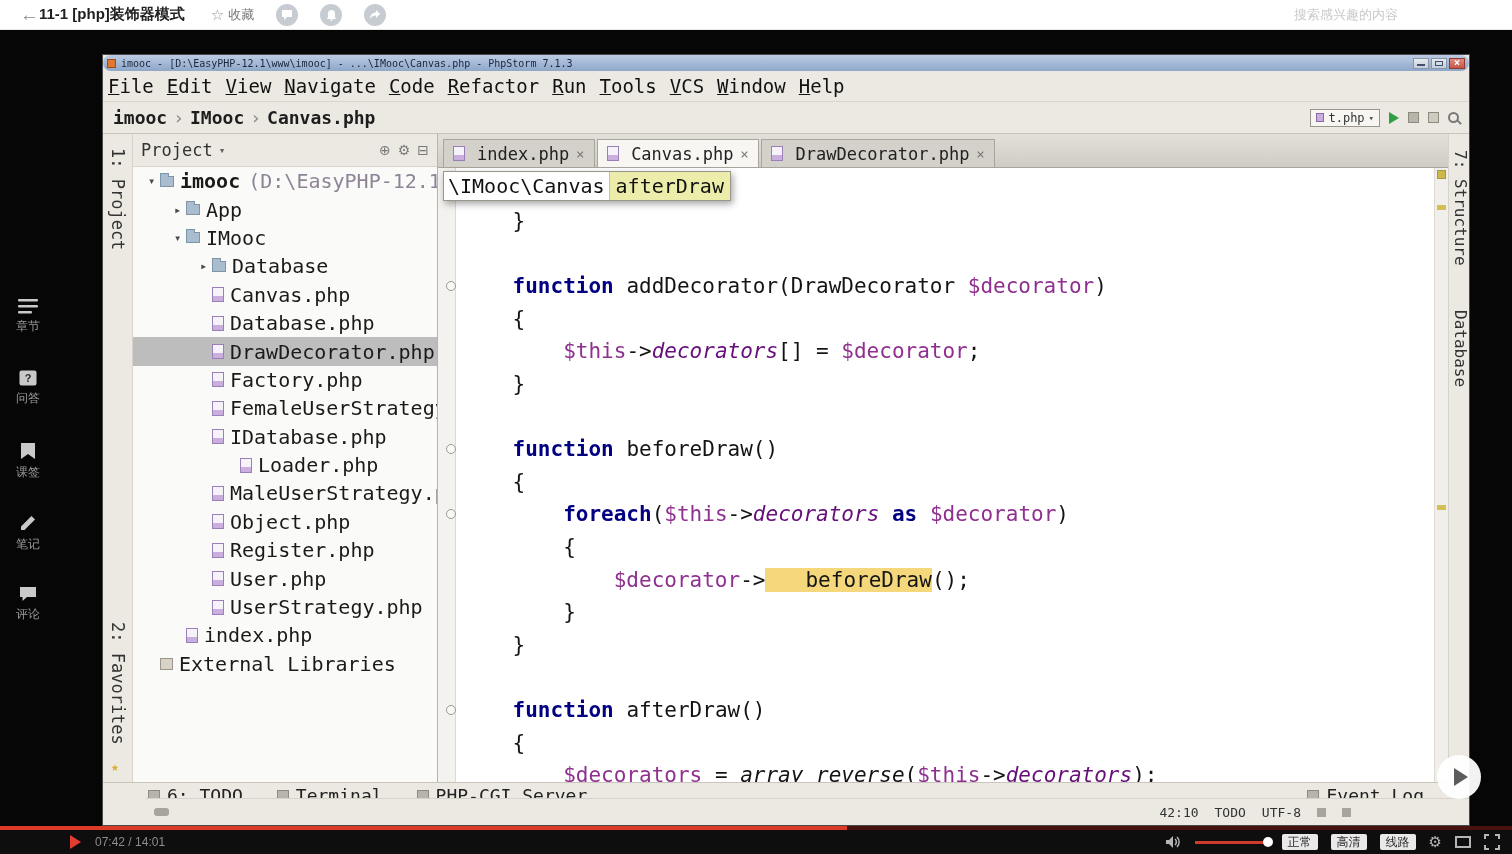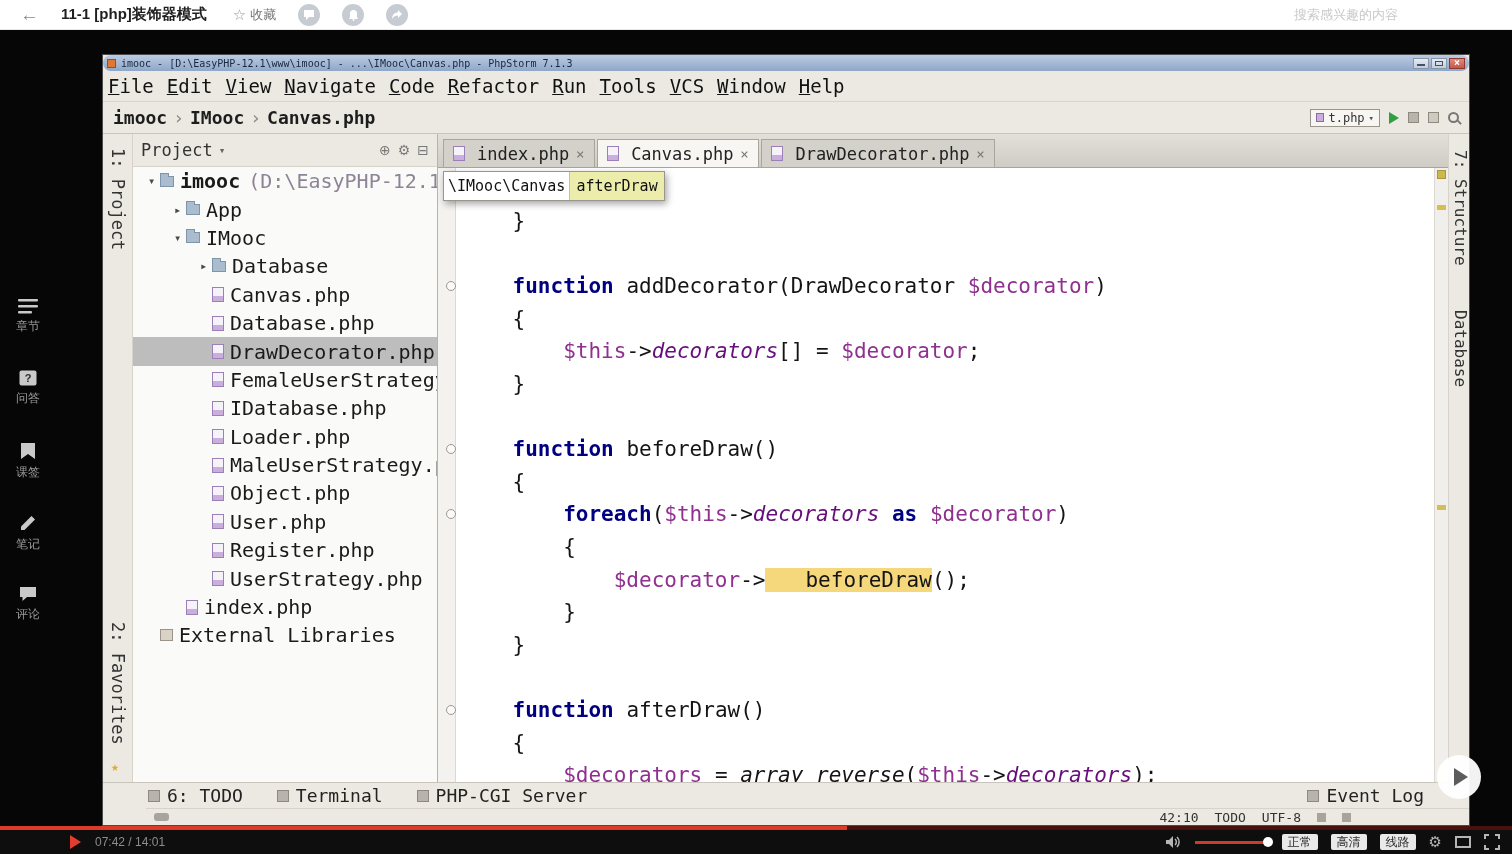"11-1 [php]装饰器模式" .htitle { margin-left: 22px -> none }
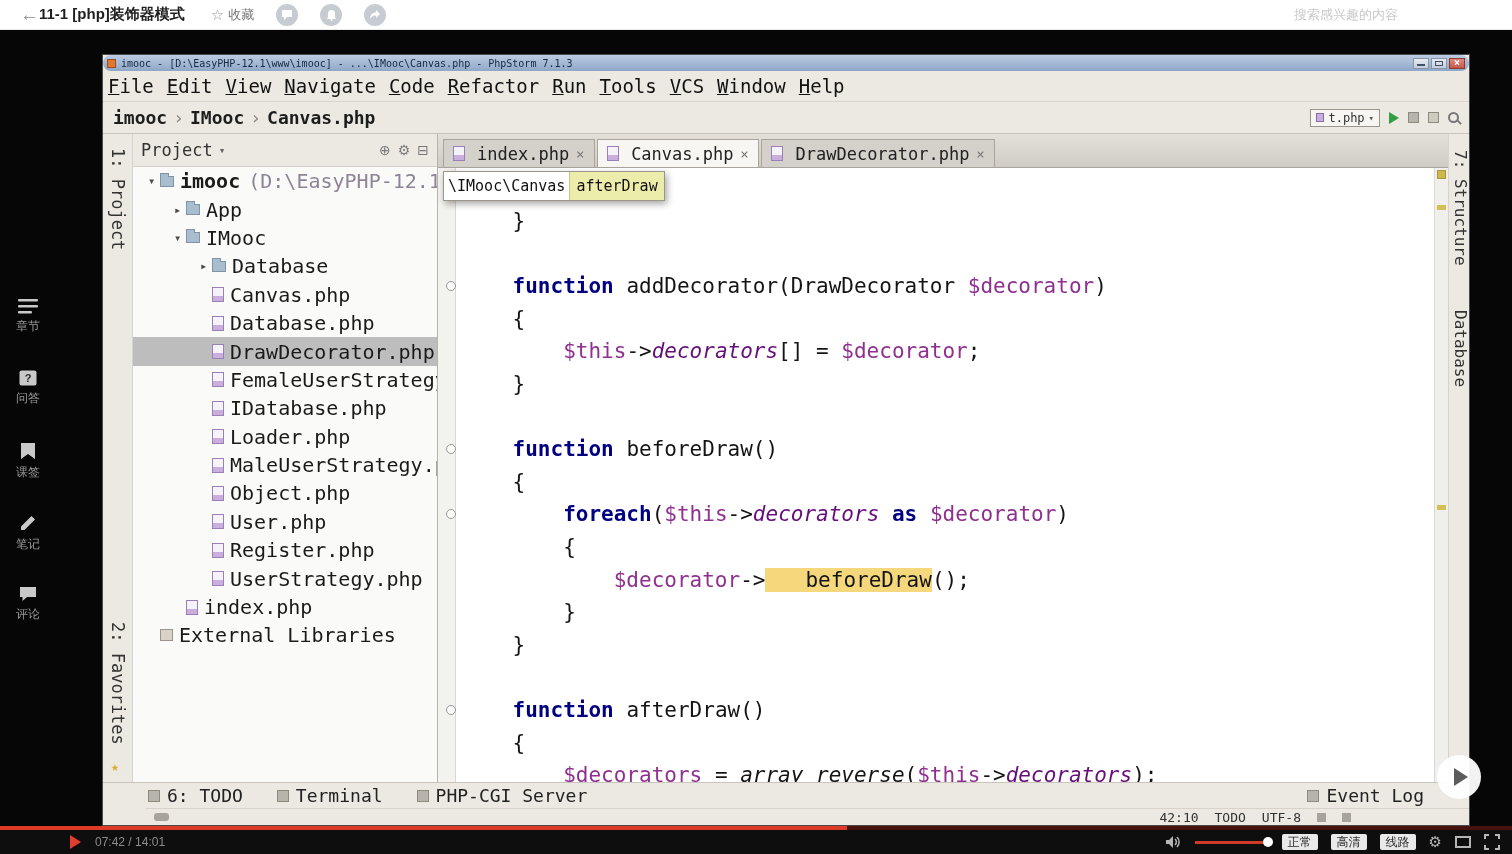"\IMooc\Canvas" .navpopup { font-size: 15px -> 20px }
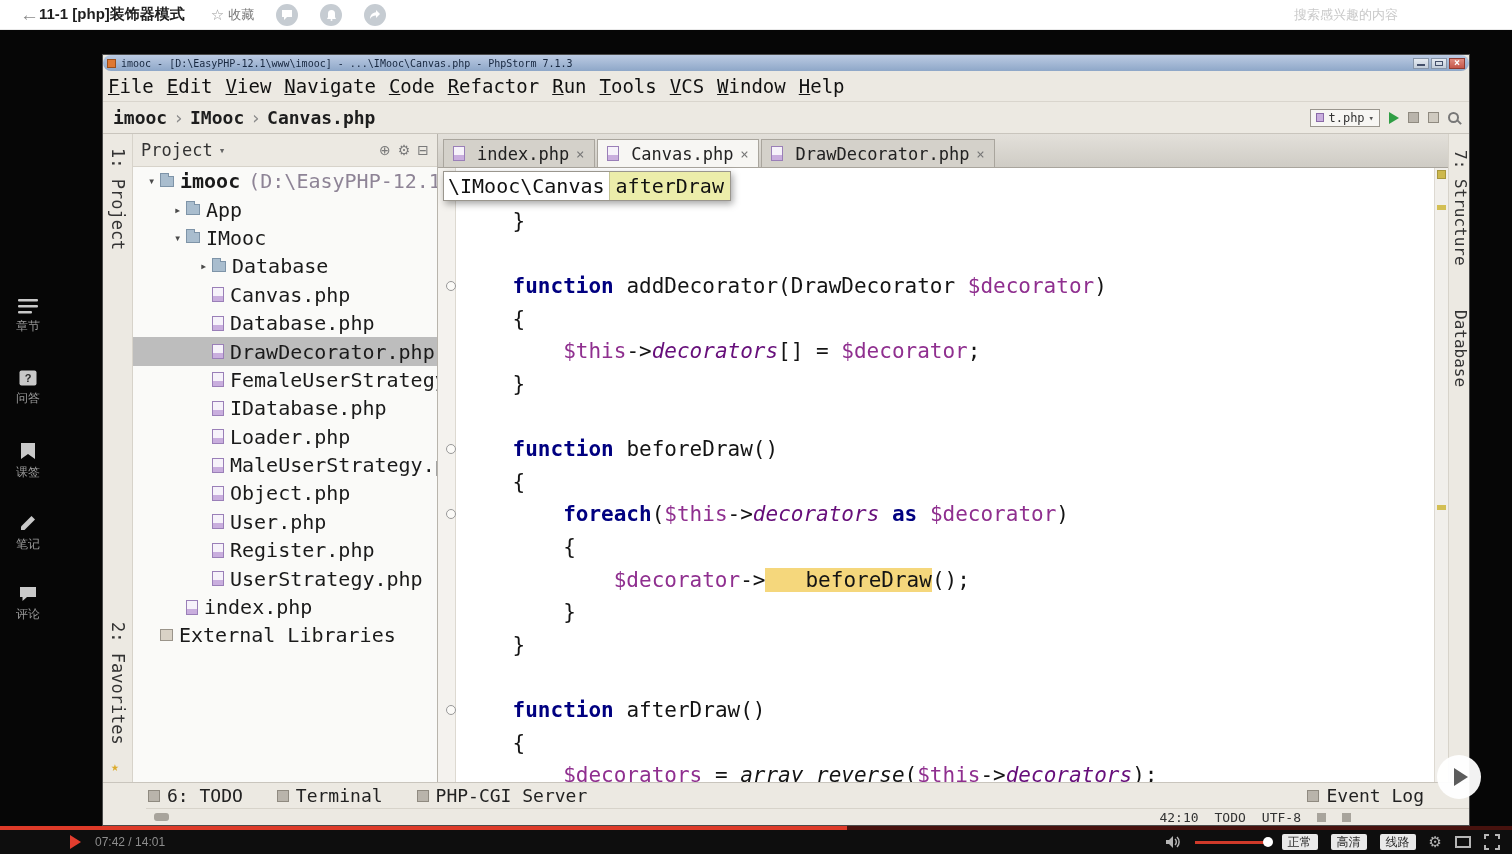"Factory.php" div.tree-row { html: none -> <div> <span></span> <span></span> <span>Factory.php</span> </div> }
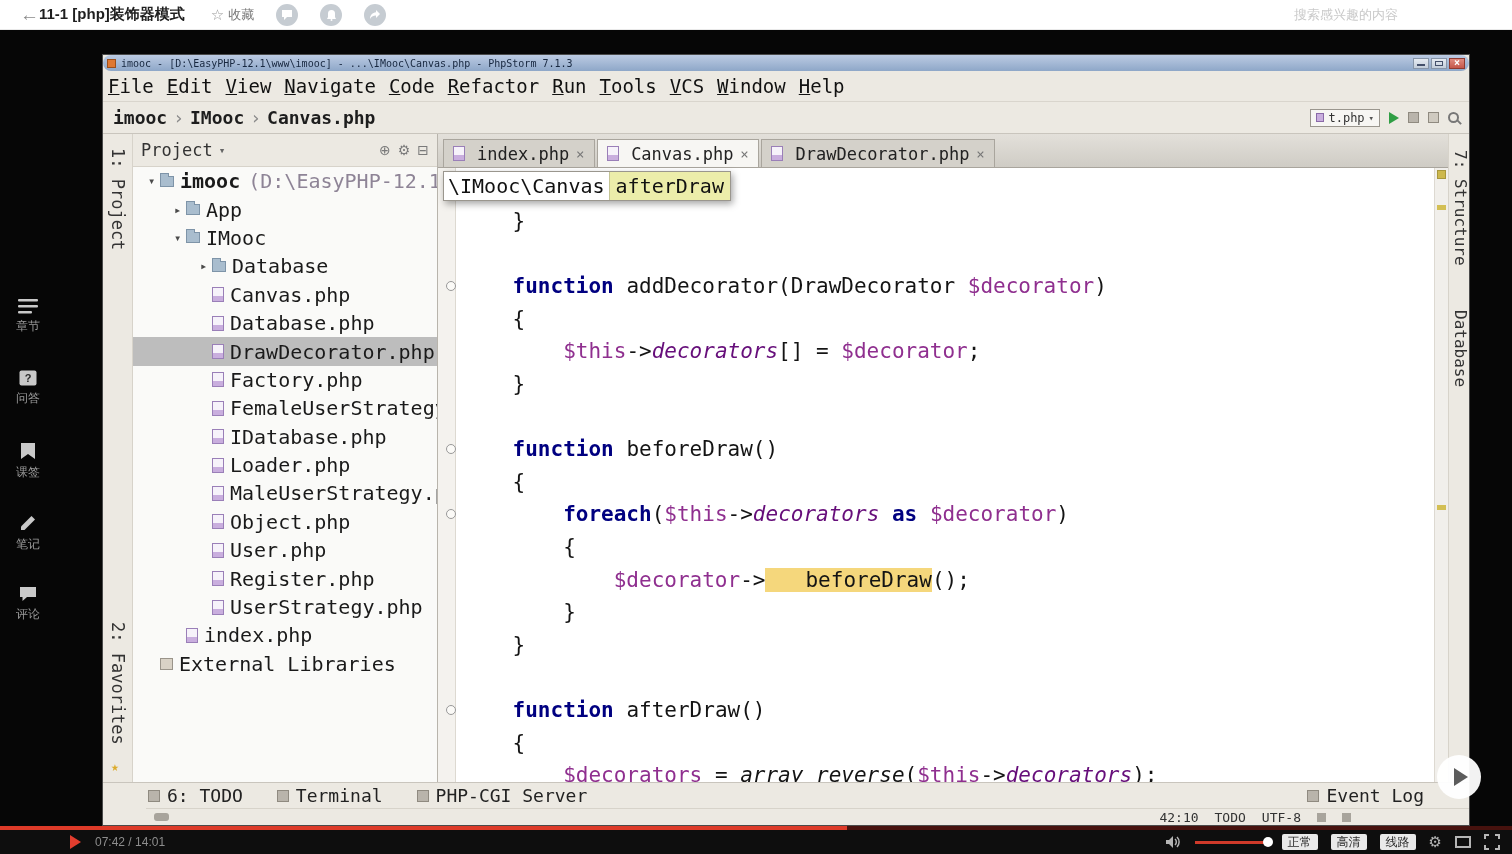"Loader.php" div.tree-row { margin-left: none -> 28px }
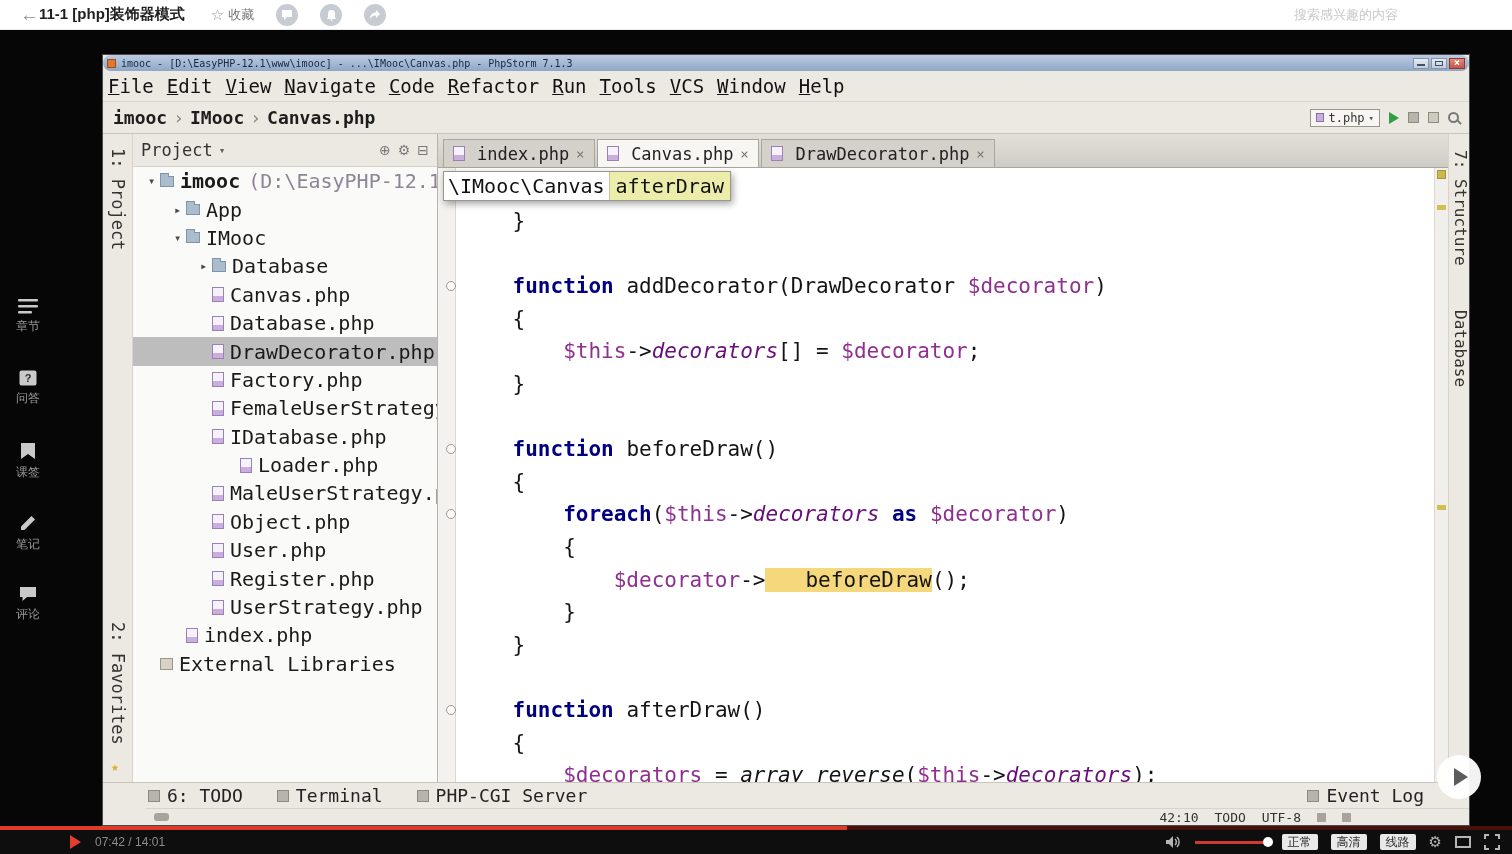"User.php" div.tree-row { order: before "Register.php" -> after "Register.php" }
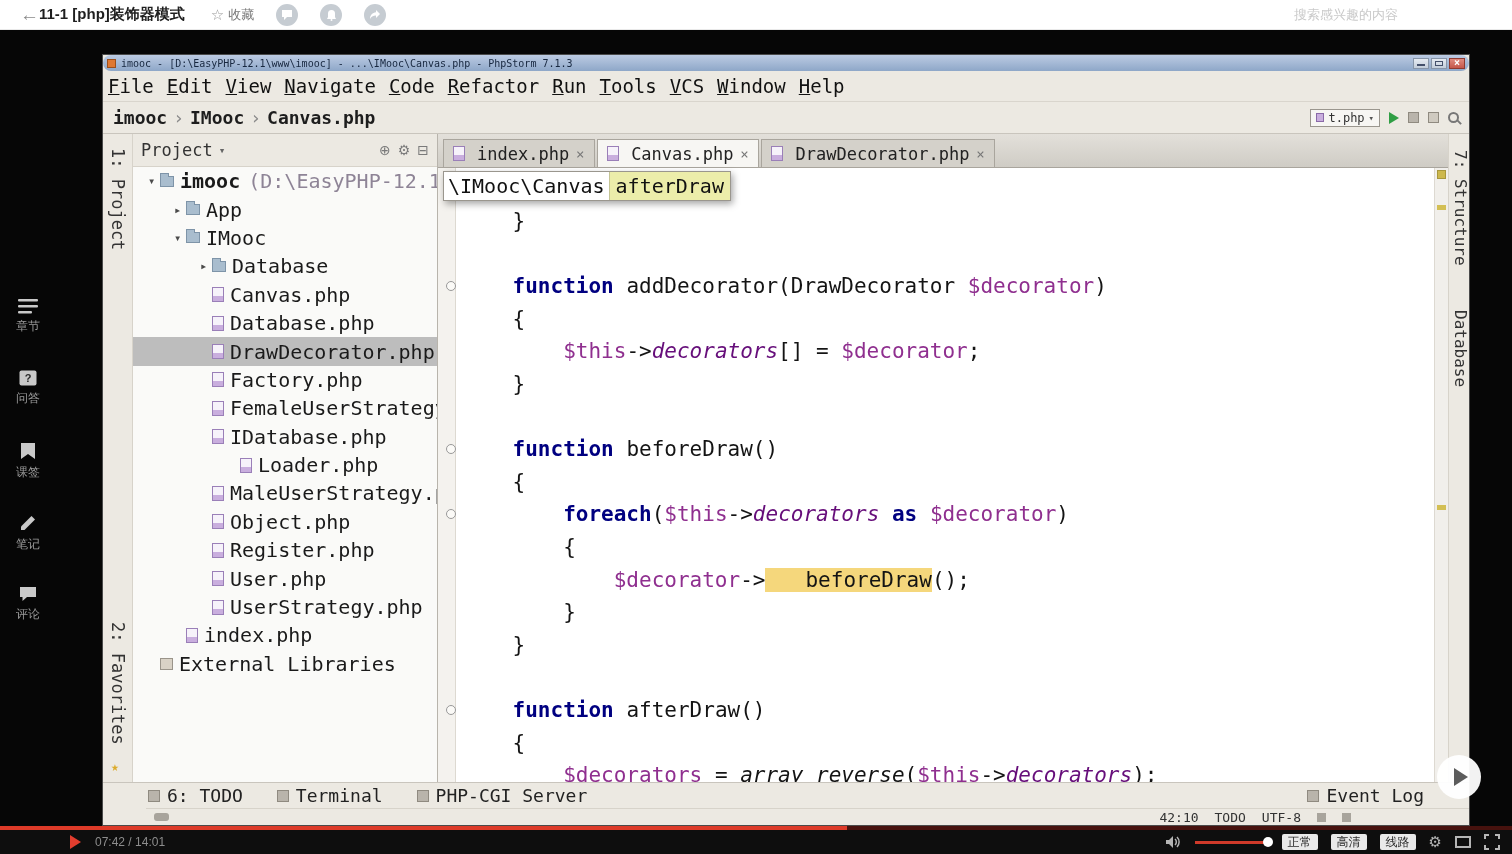"42:10" .statusbar { height: 17px -> 27px }
